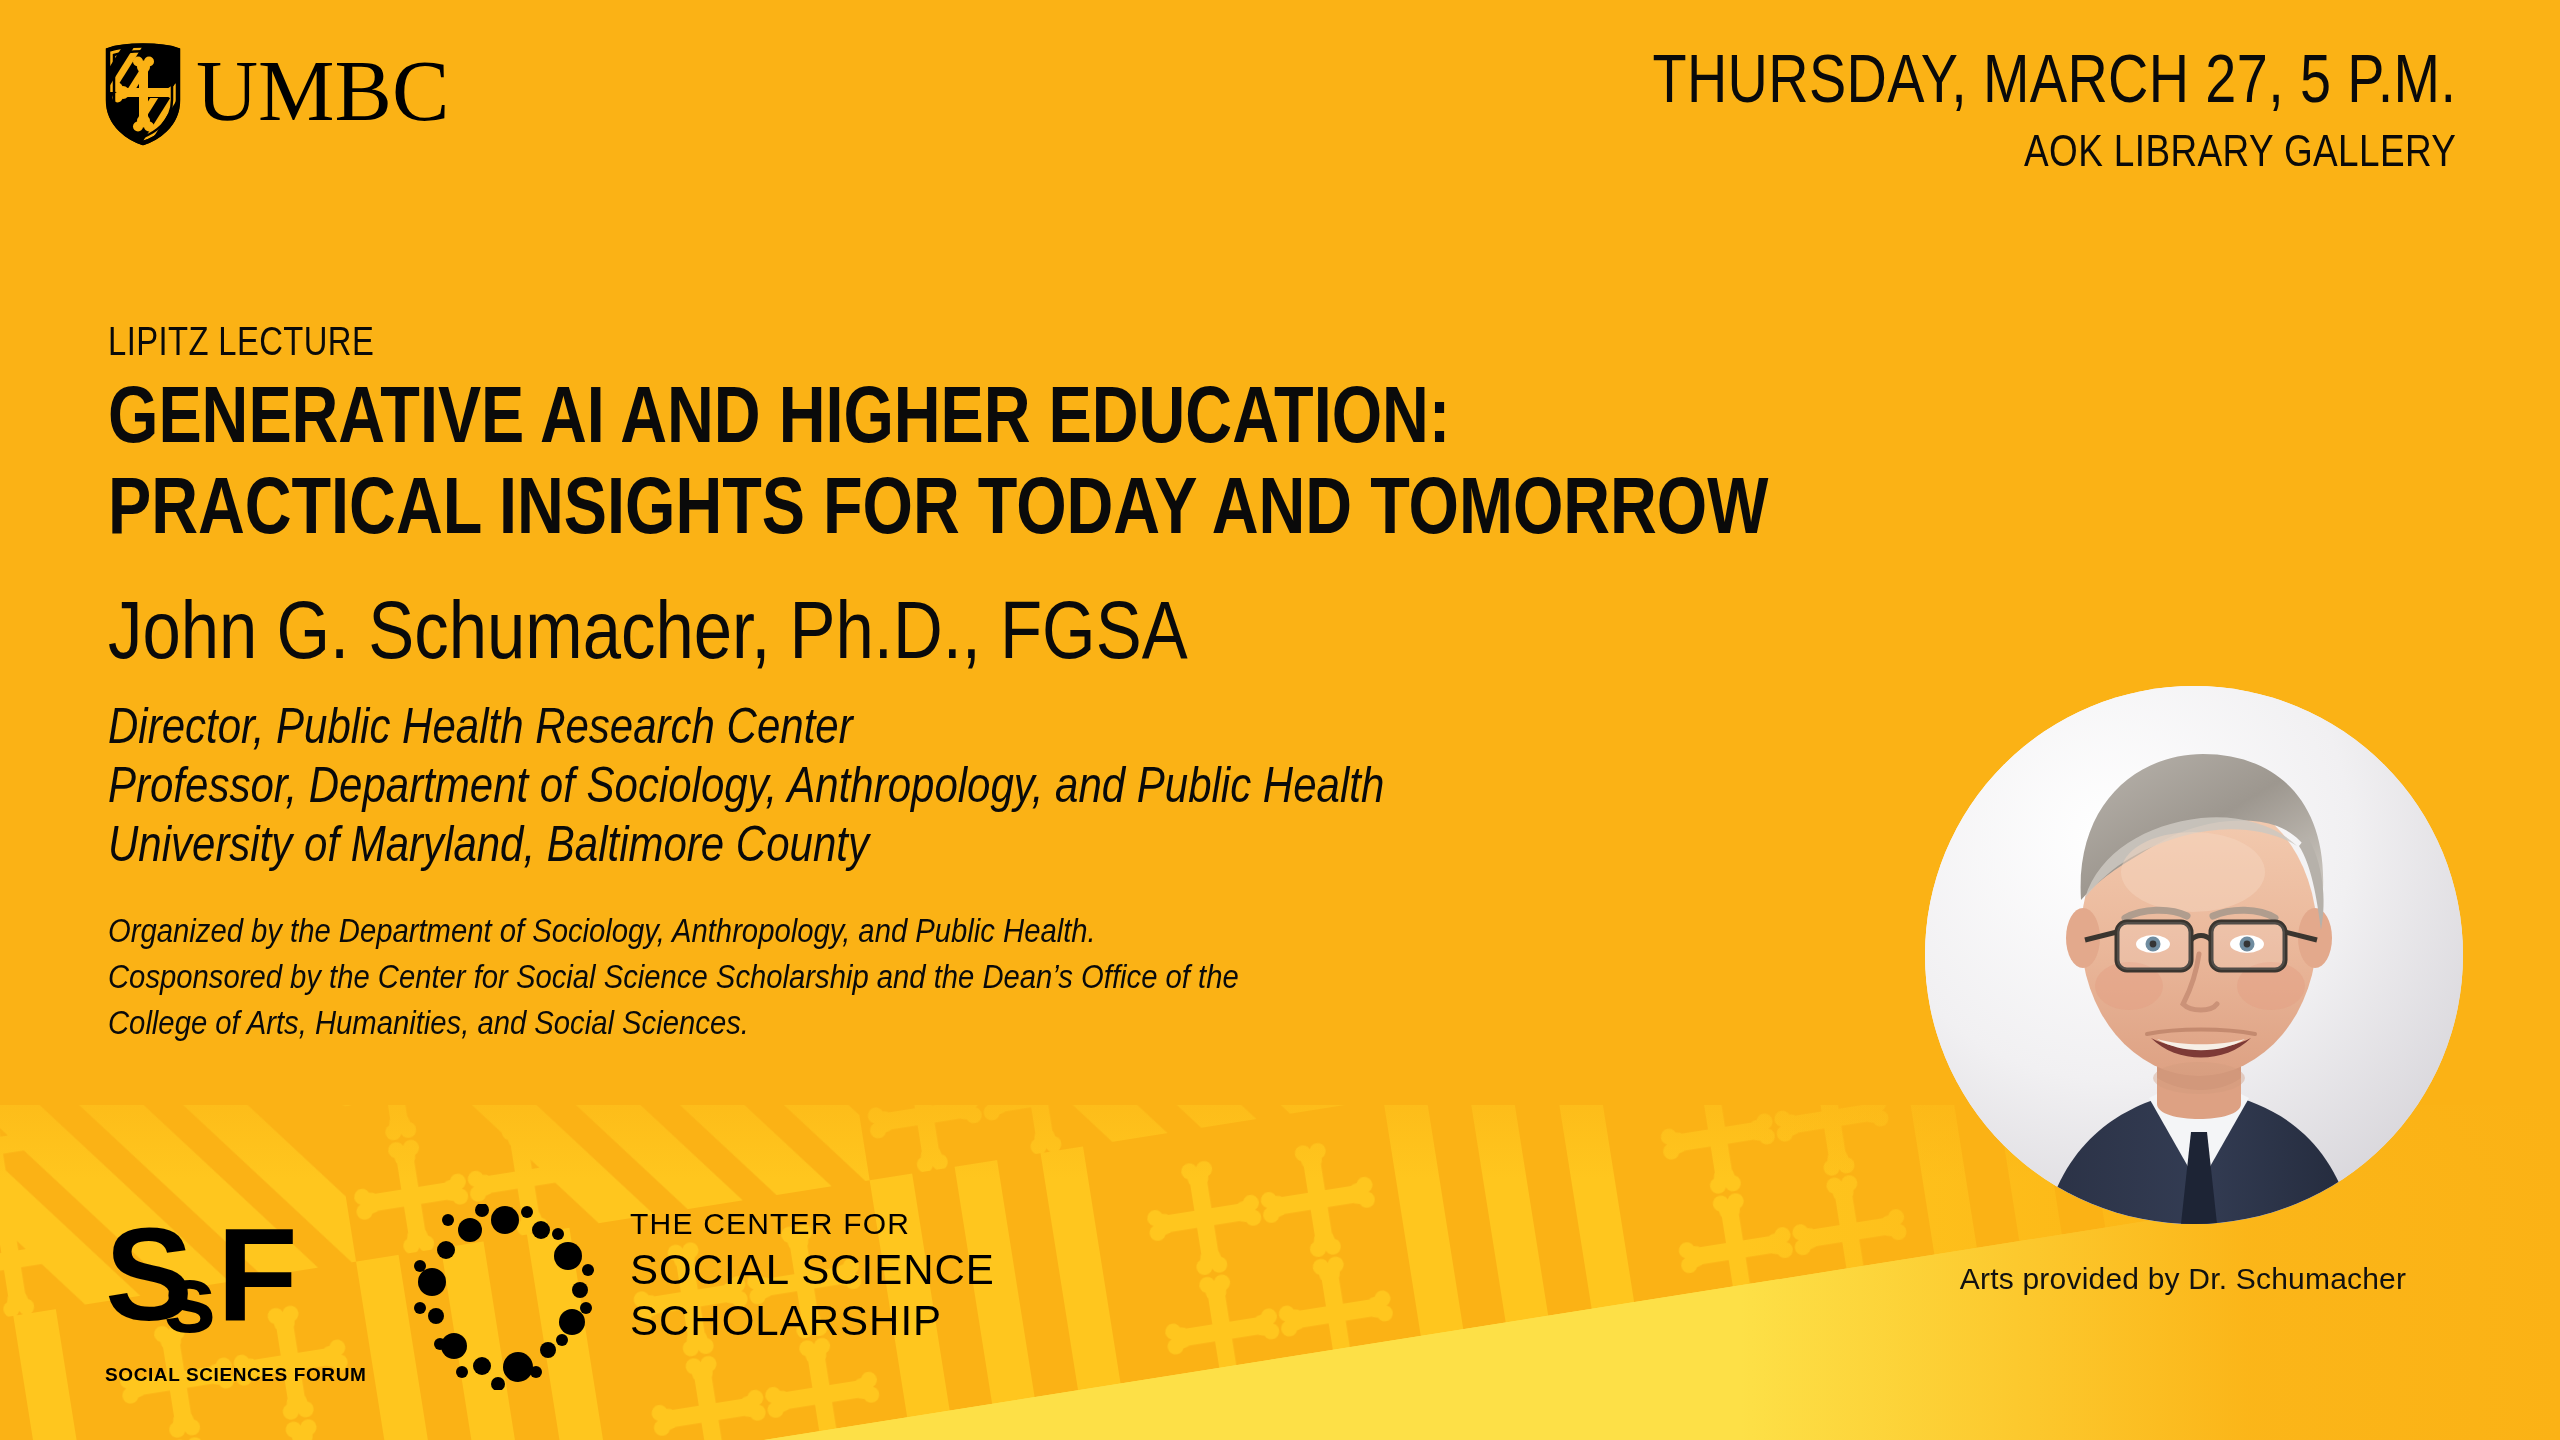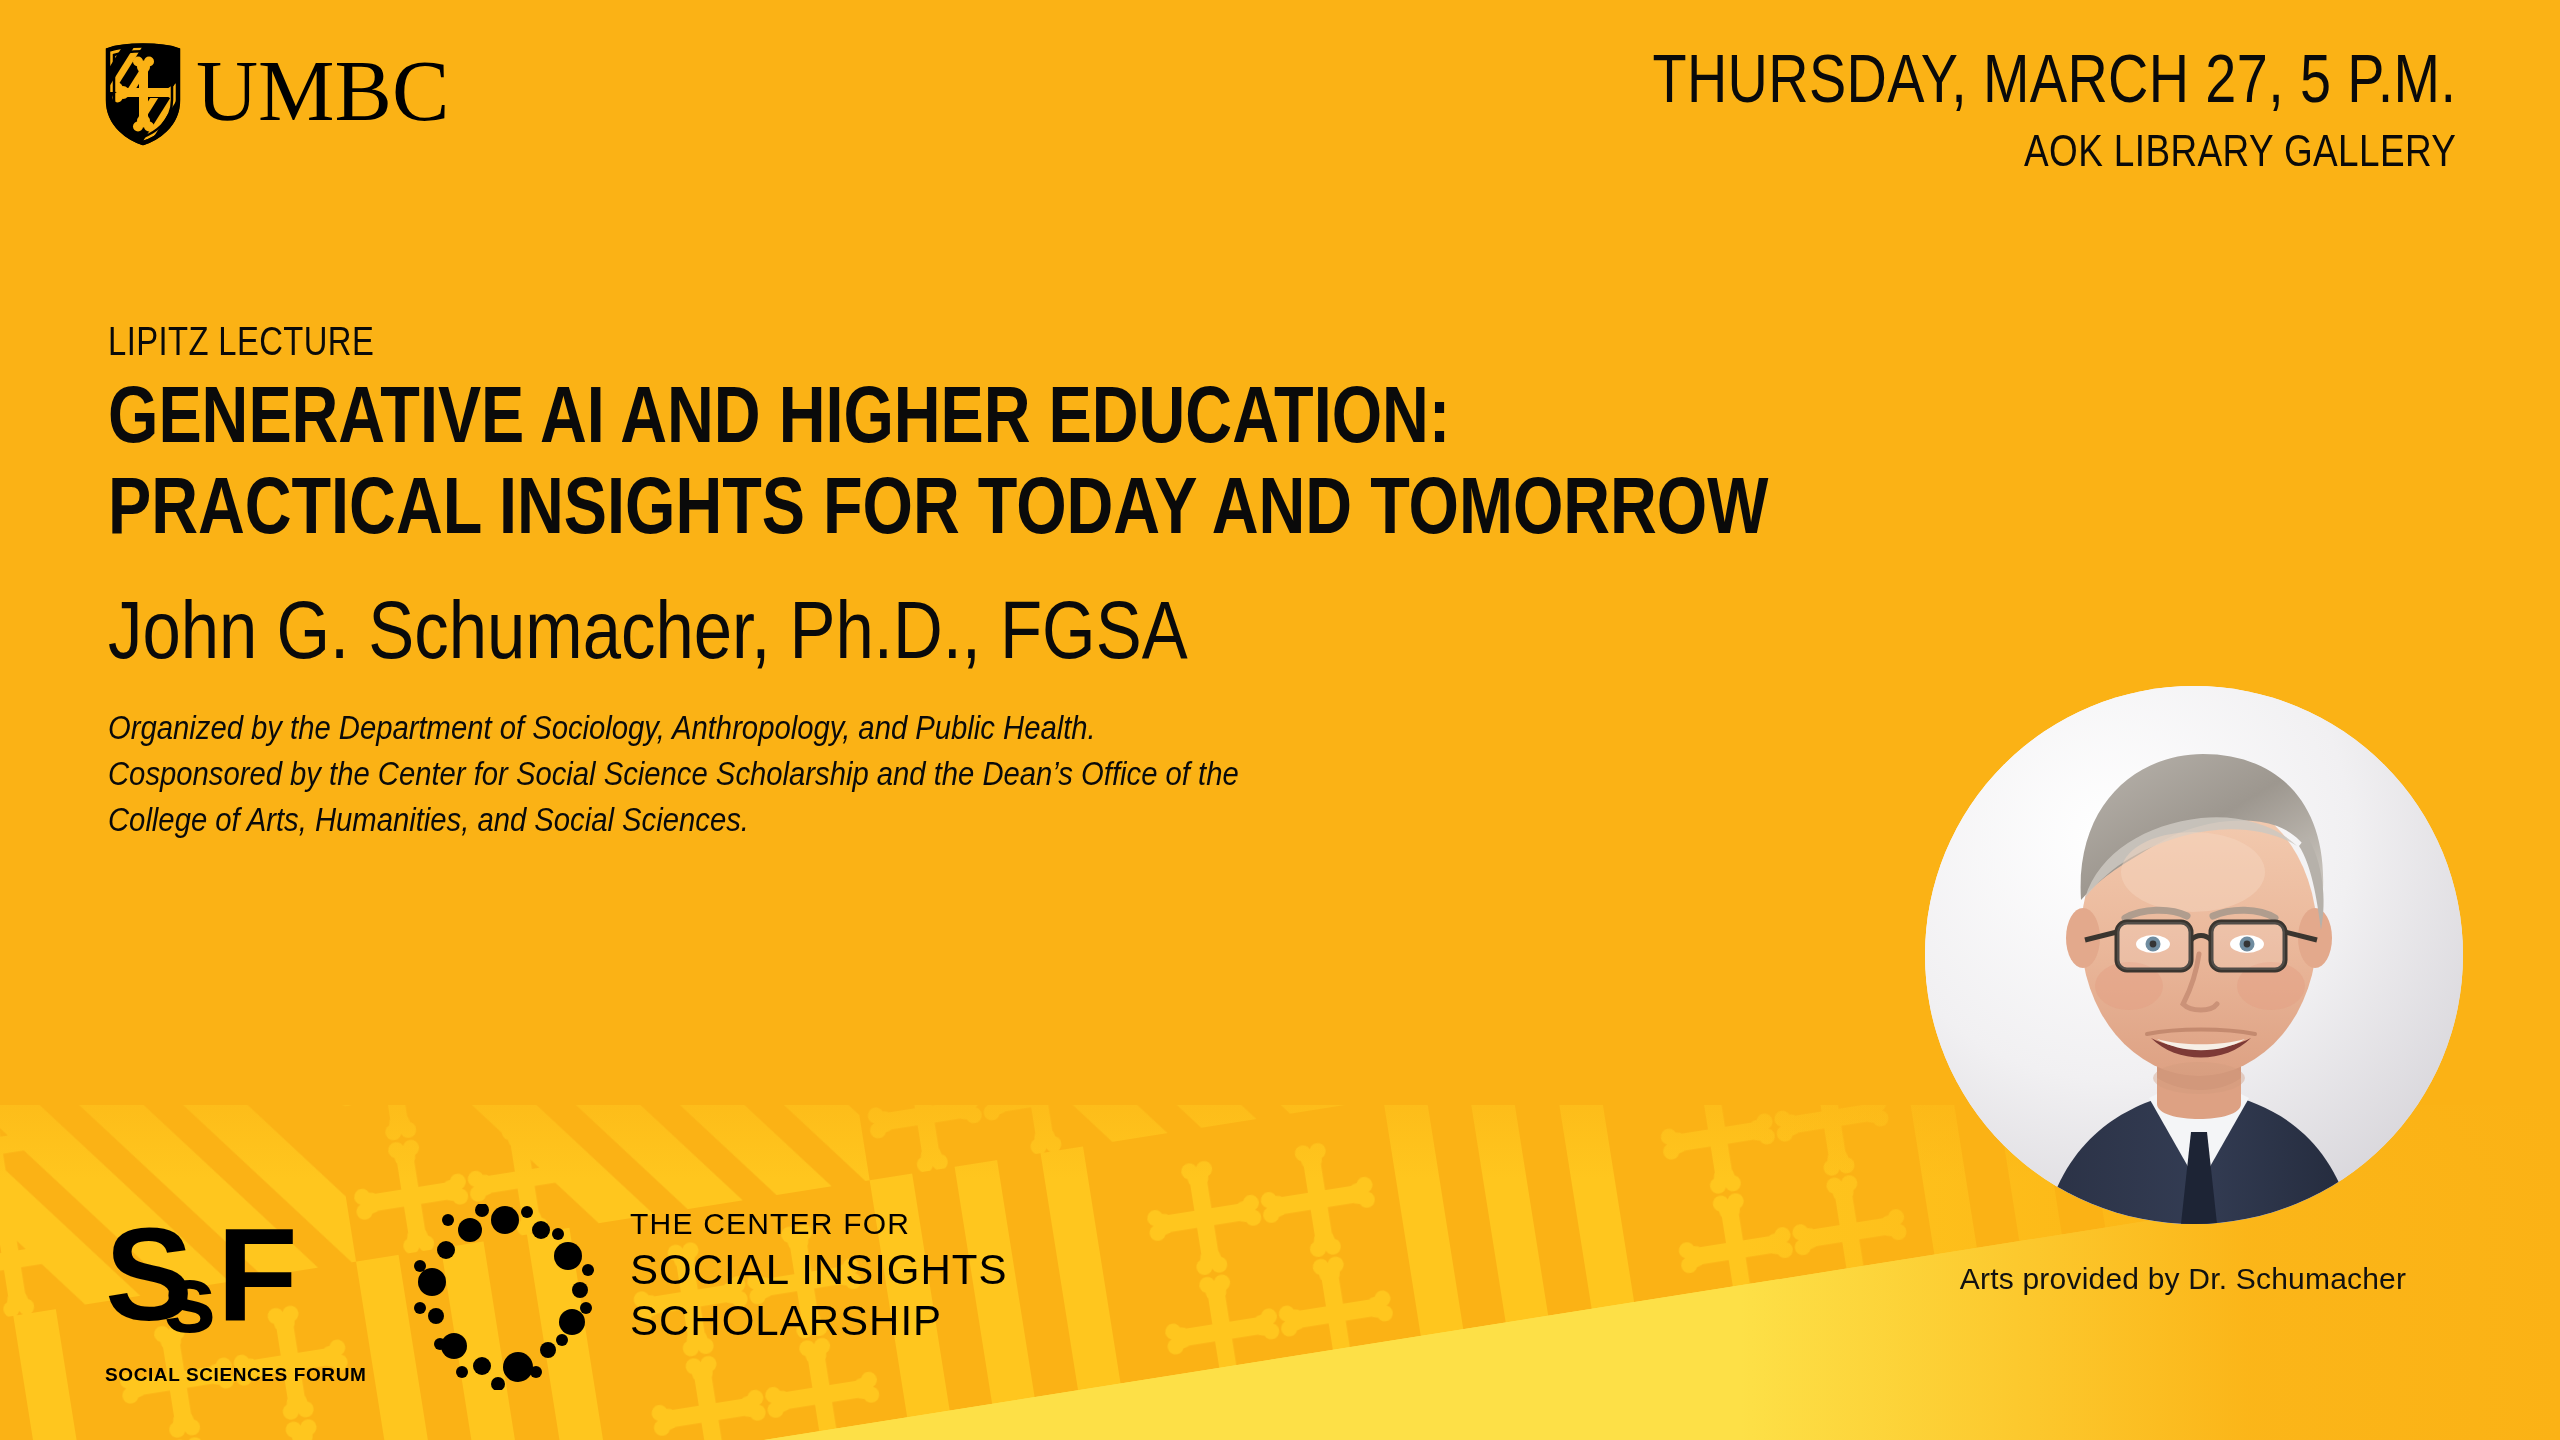"Director, Public Health Research Center" div.affiliations { html: none -> <div> <div>Director, Public Health Research Center</div> <div>Professor, Department of Sociology, Anthropology, and Public Health</div> <div>University of Maryland, Baltimore County</div> </div> }
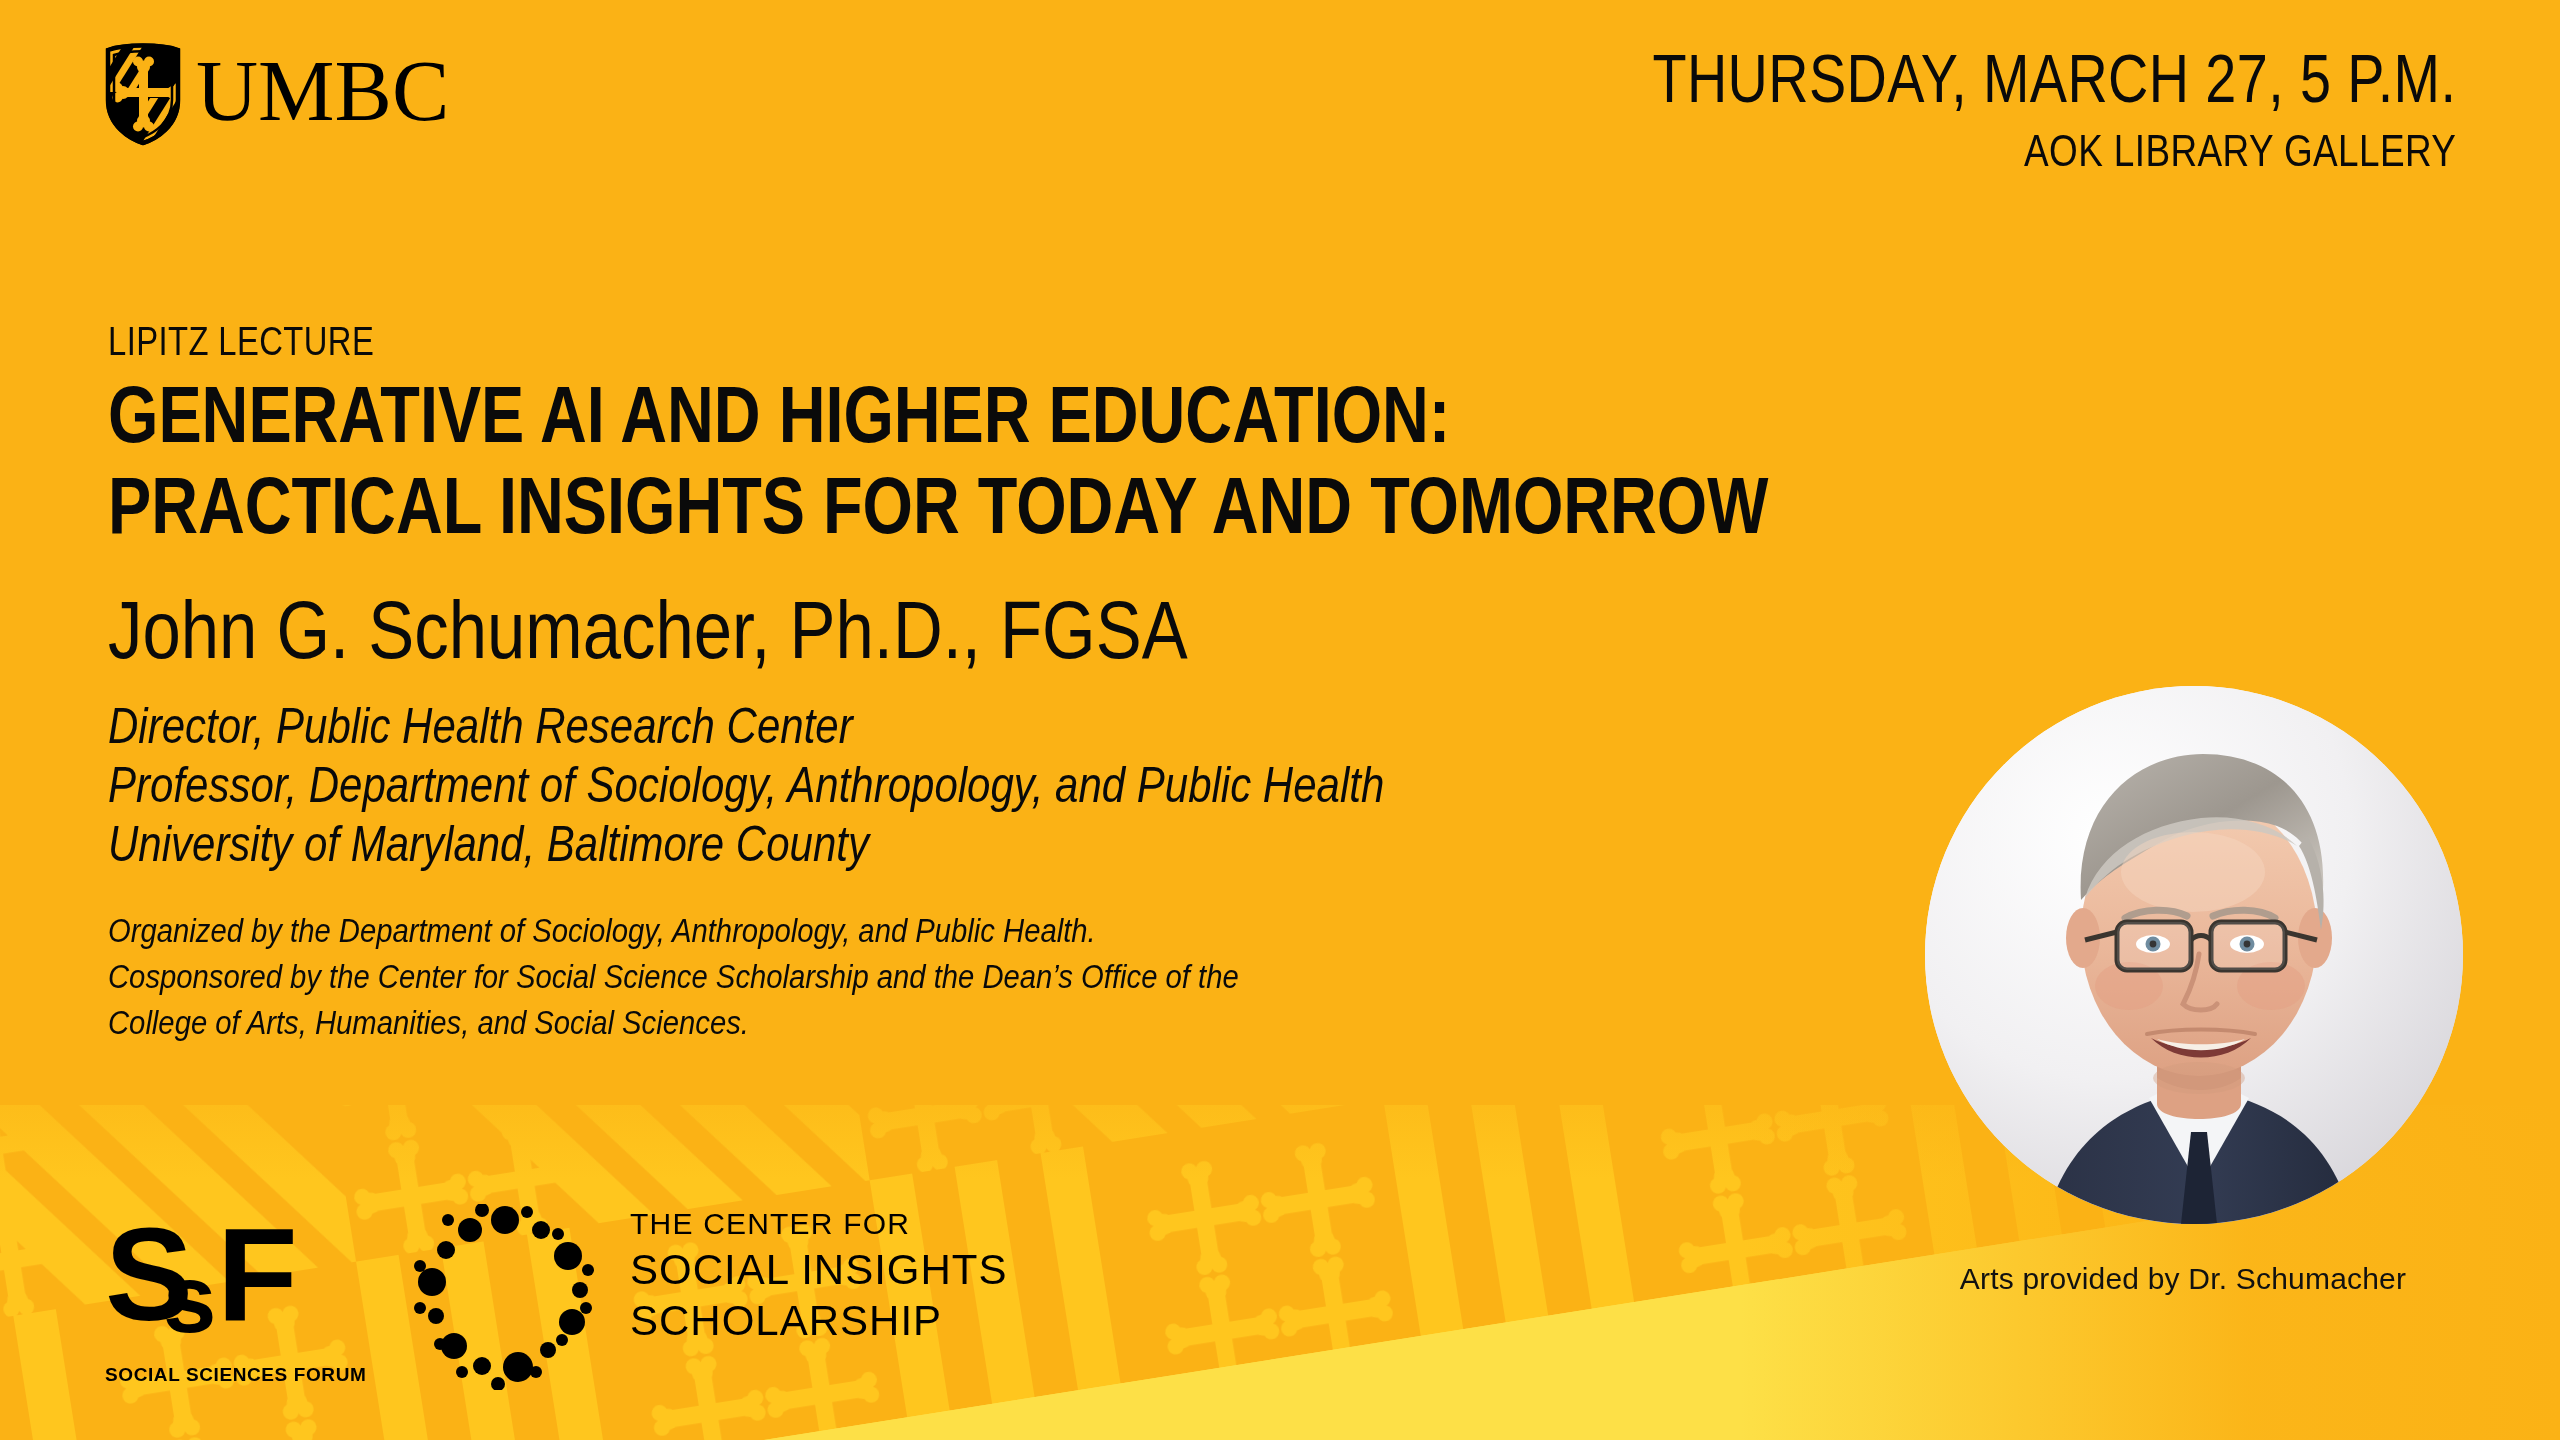"SOCIAL INSIGHTS" div.t2 { text: INSIGHTS -> SCIENCE }
